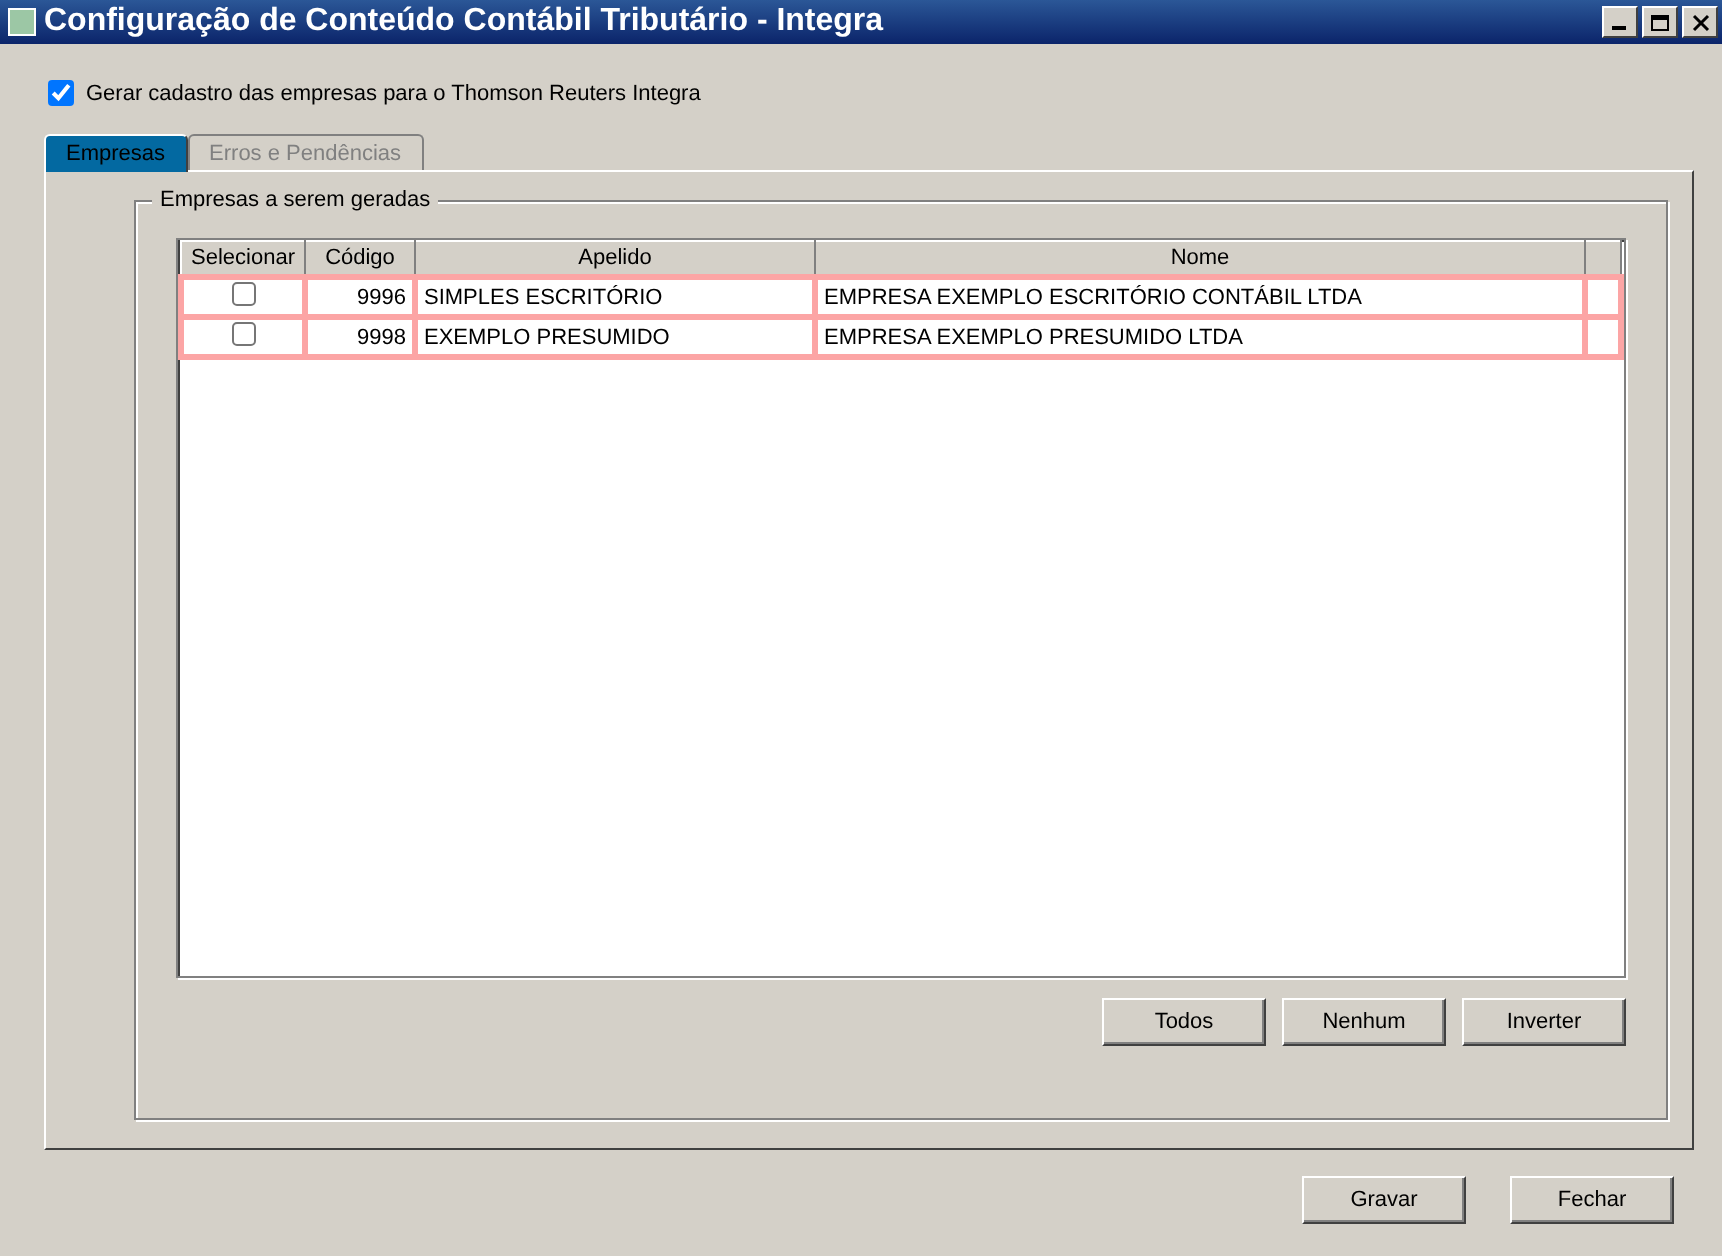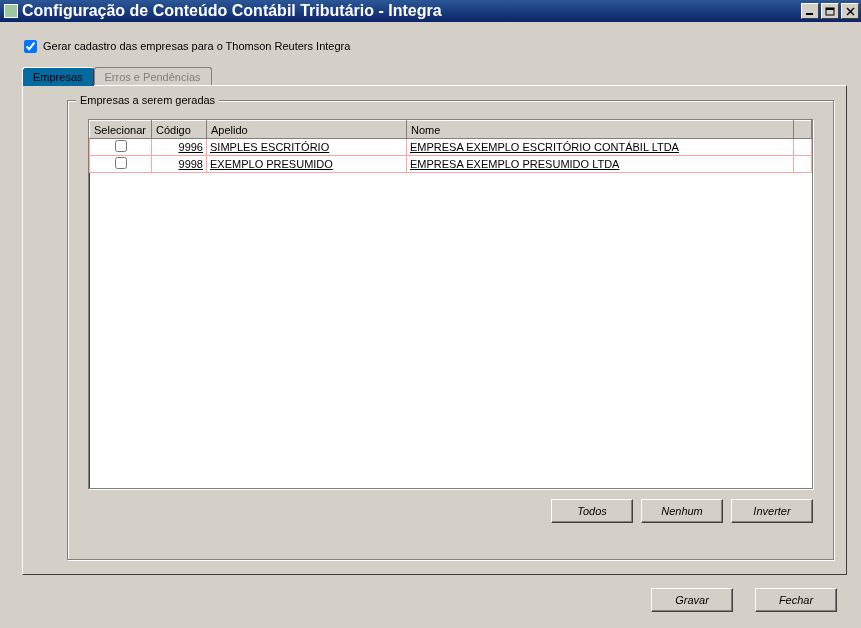"Gerar cadastro das empresas para" .checkbox-row { align-items: flex-start -> center }
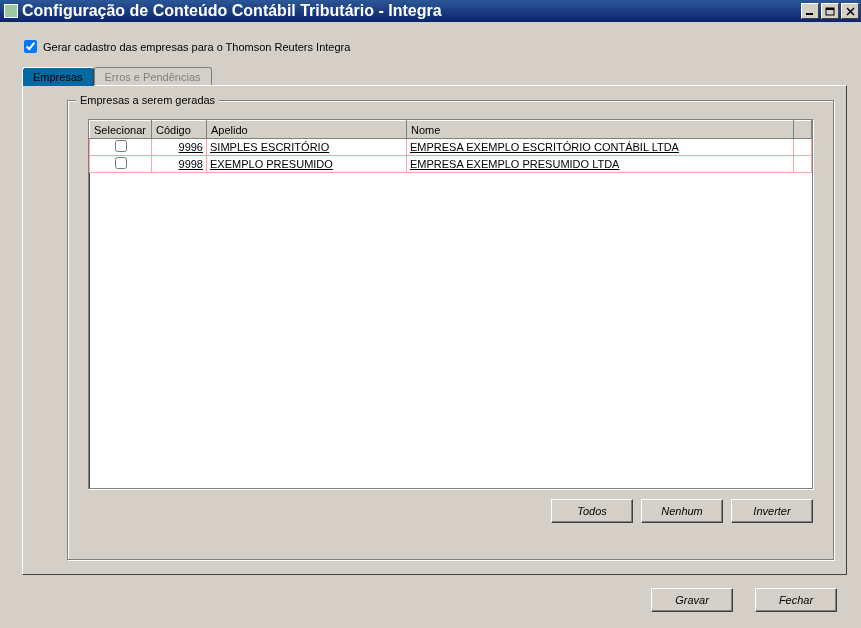"Selecionar" table.grid th { text-align: left -> center }
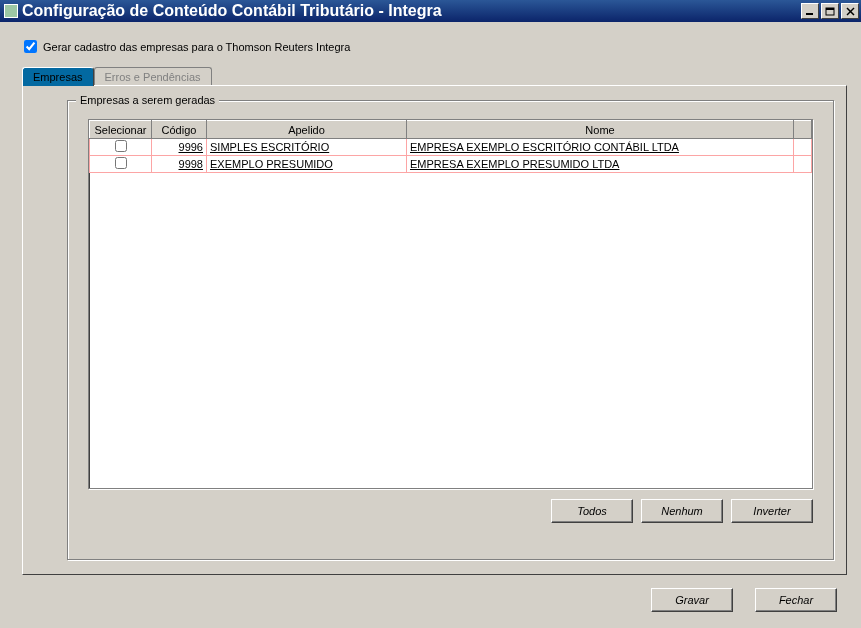"9996" table.grid td { border: 1px solid #fca5a5 -> 3px solid #fca5a5; text-decoration: underline -> none }
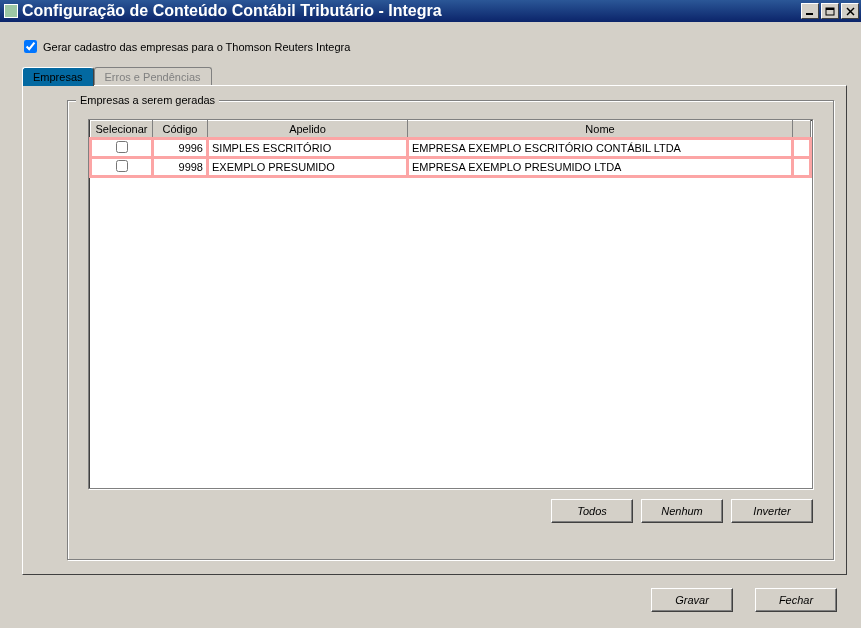"Todos" .win-button { font-style: italic -> none }
